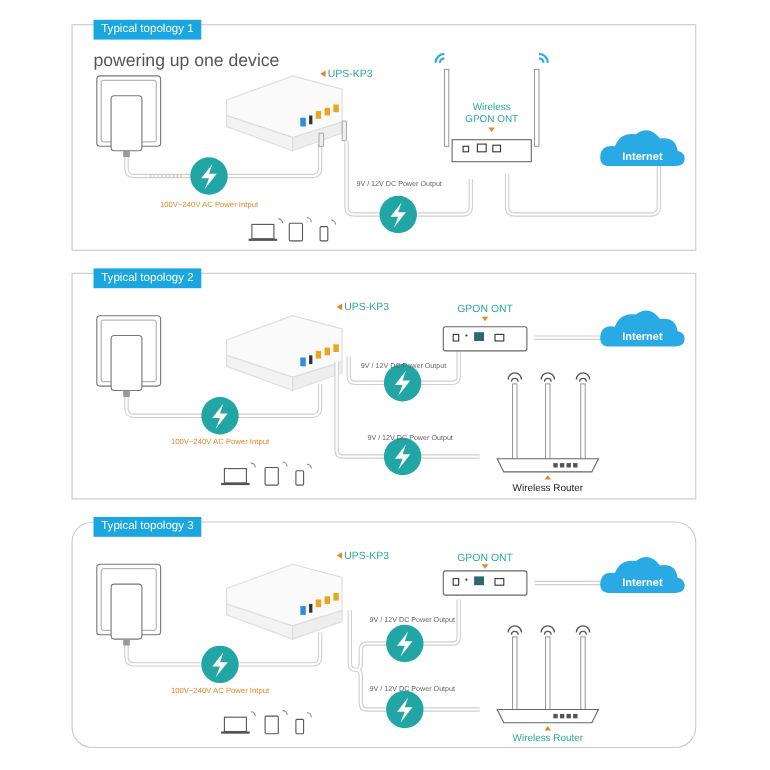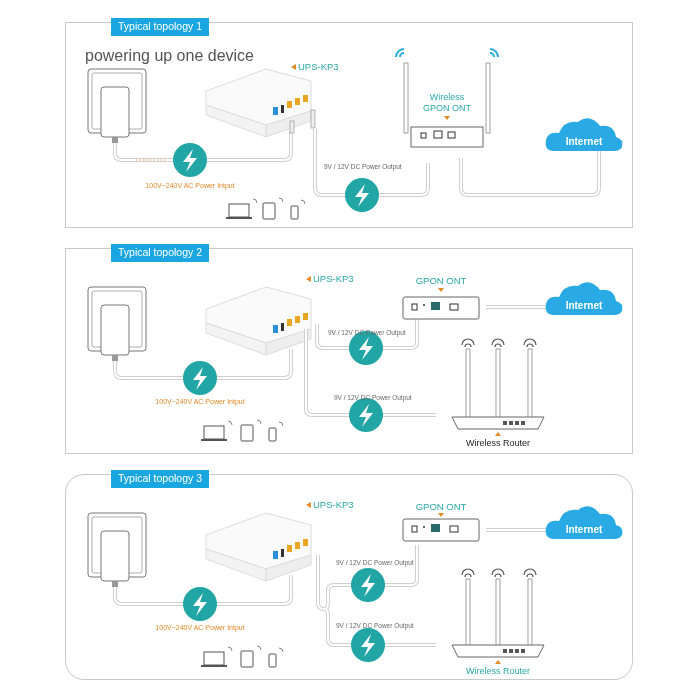"Typical topology 1" .tag { margin-left: 26px -> none }
